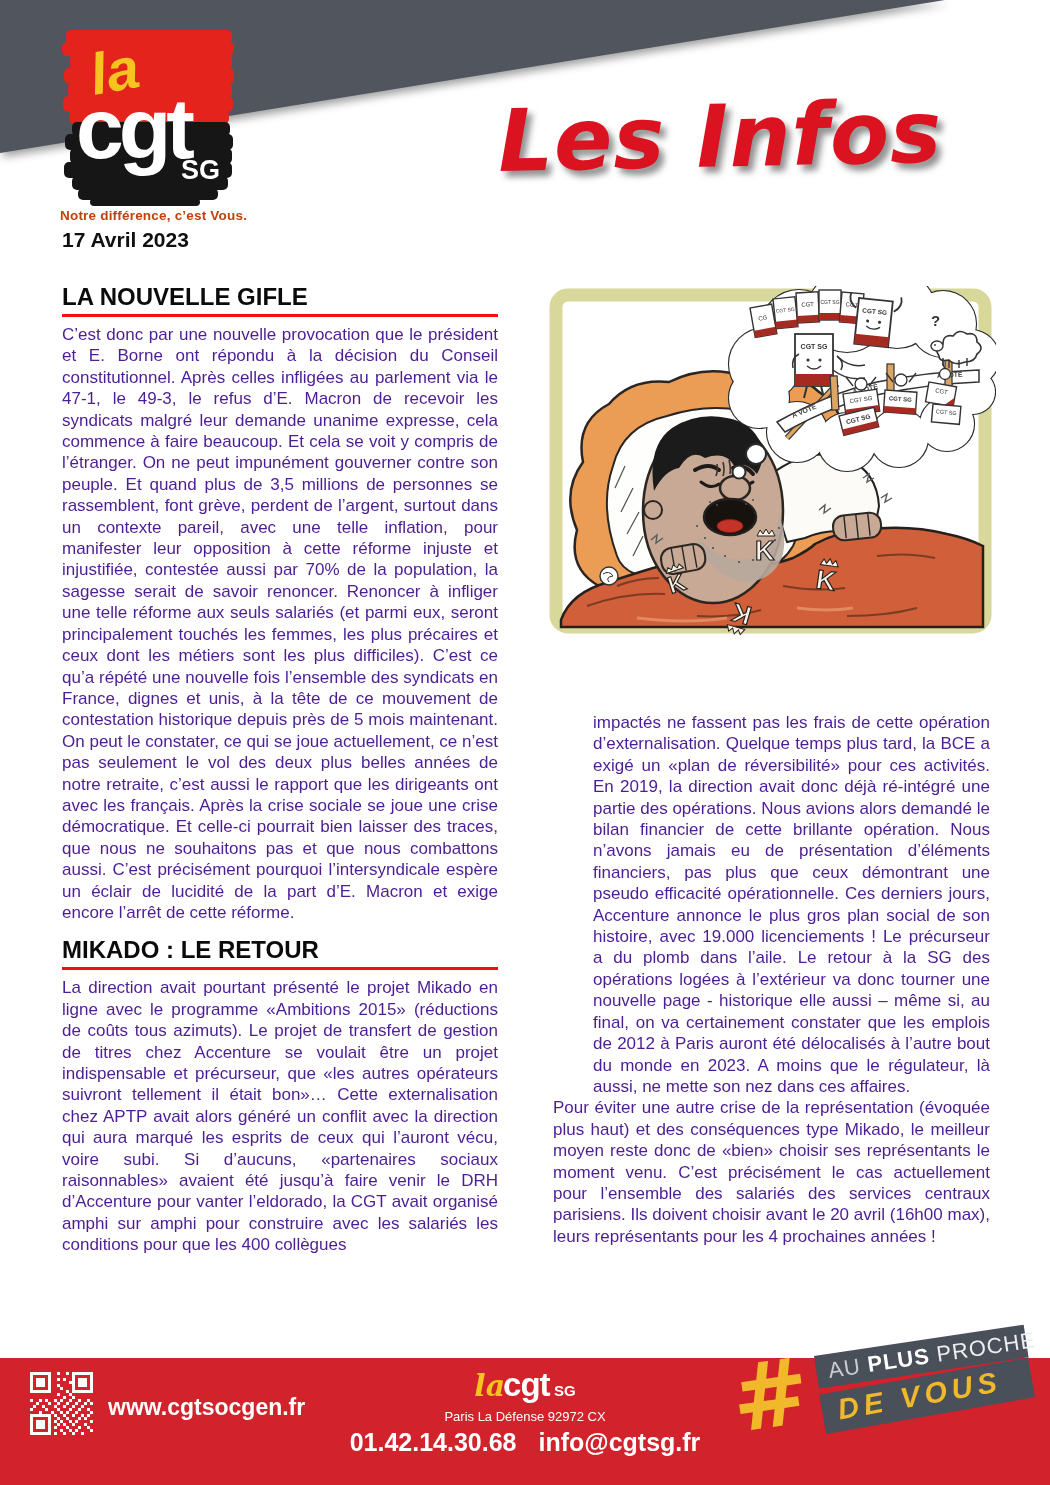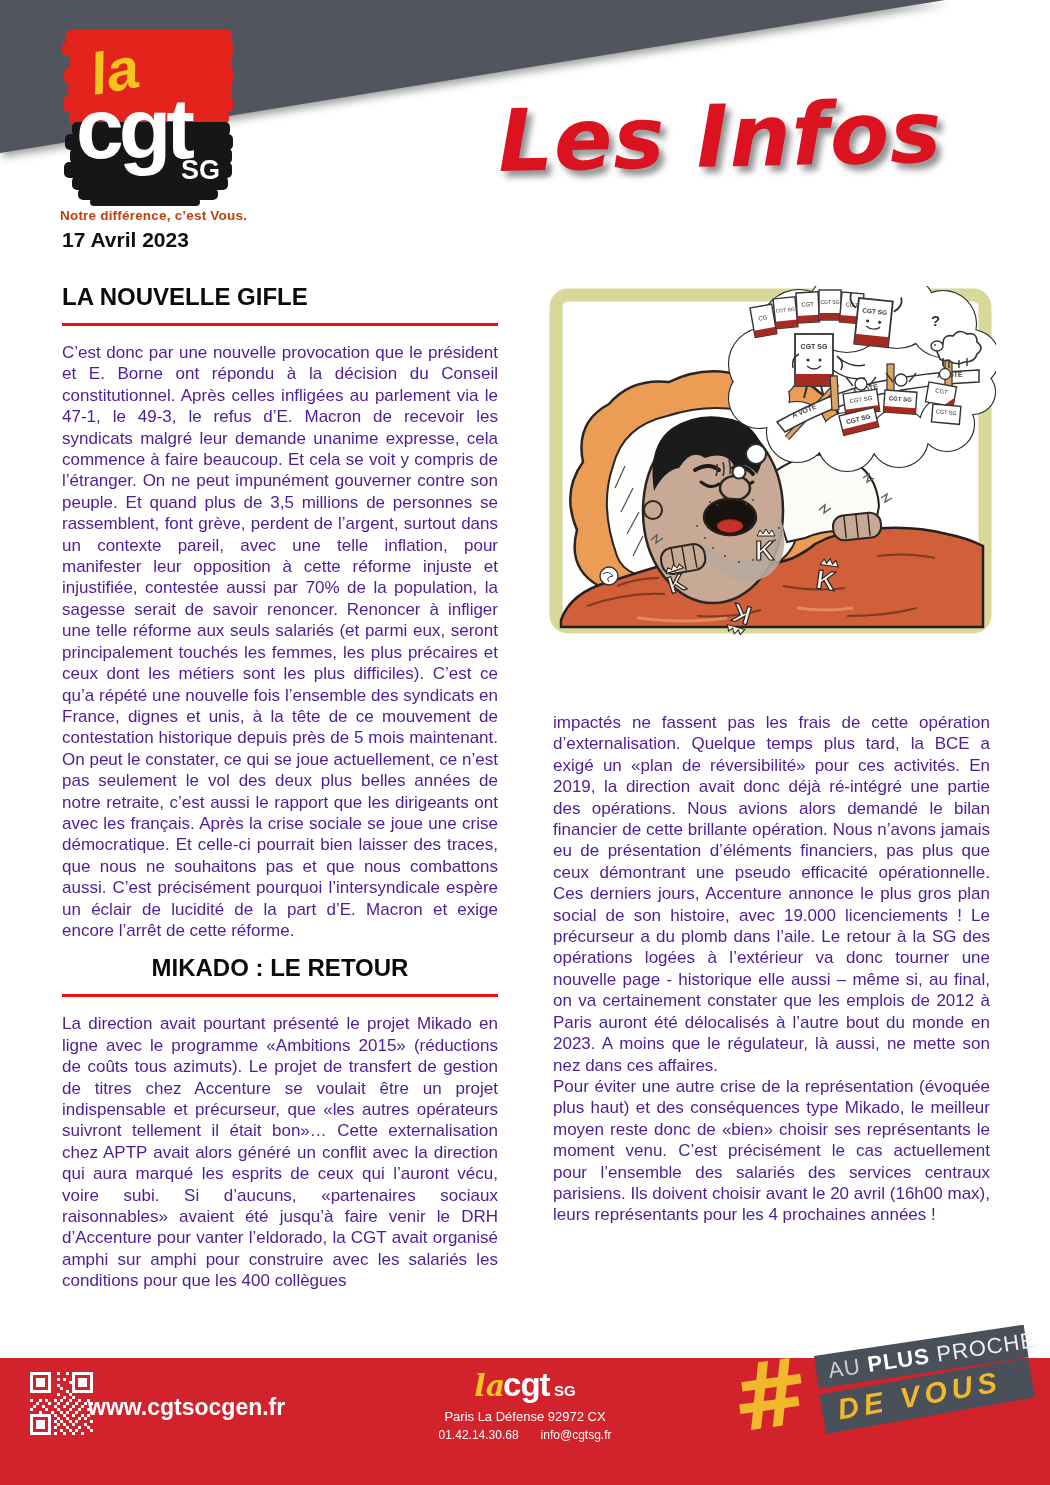"LA NOUVELLE GIFLE" h2.art { margin: 0 0 16px 0 -> 0 0 7px 0; padding-bottom: 12px -> 3px }
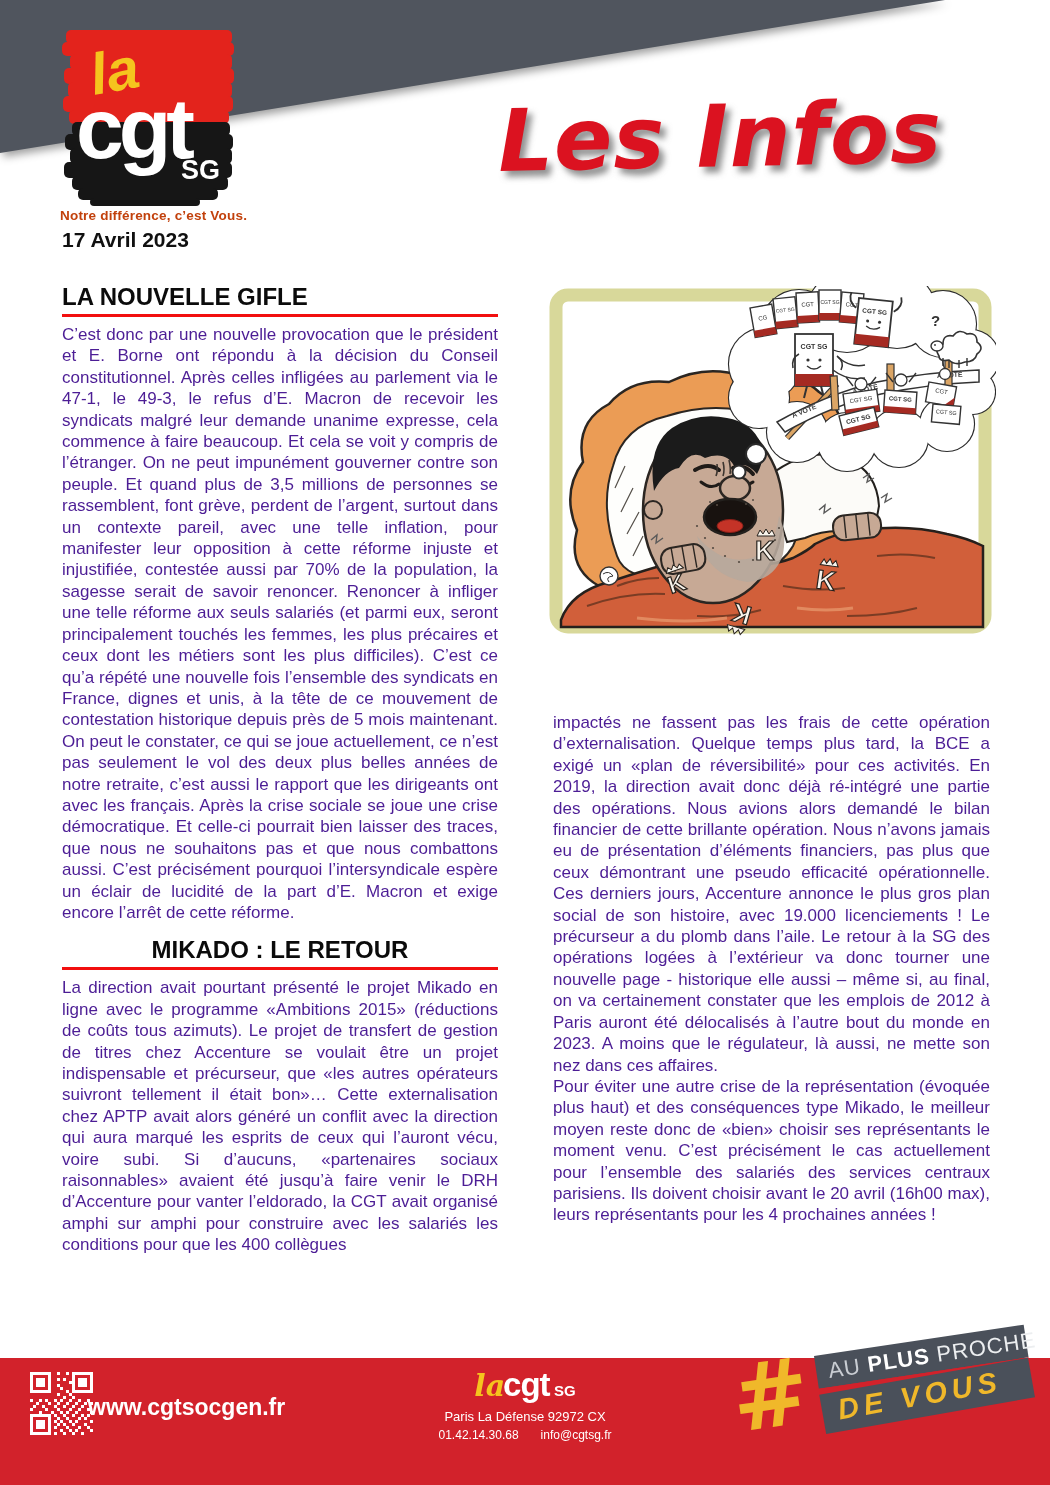"impactés ne fassent pas les" .col-right p.first { margin-left: none -> 40px }
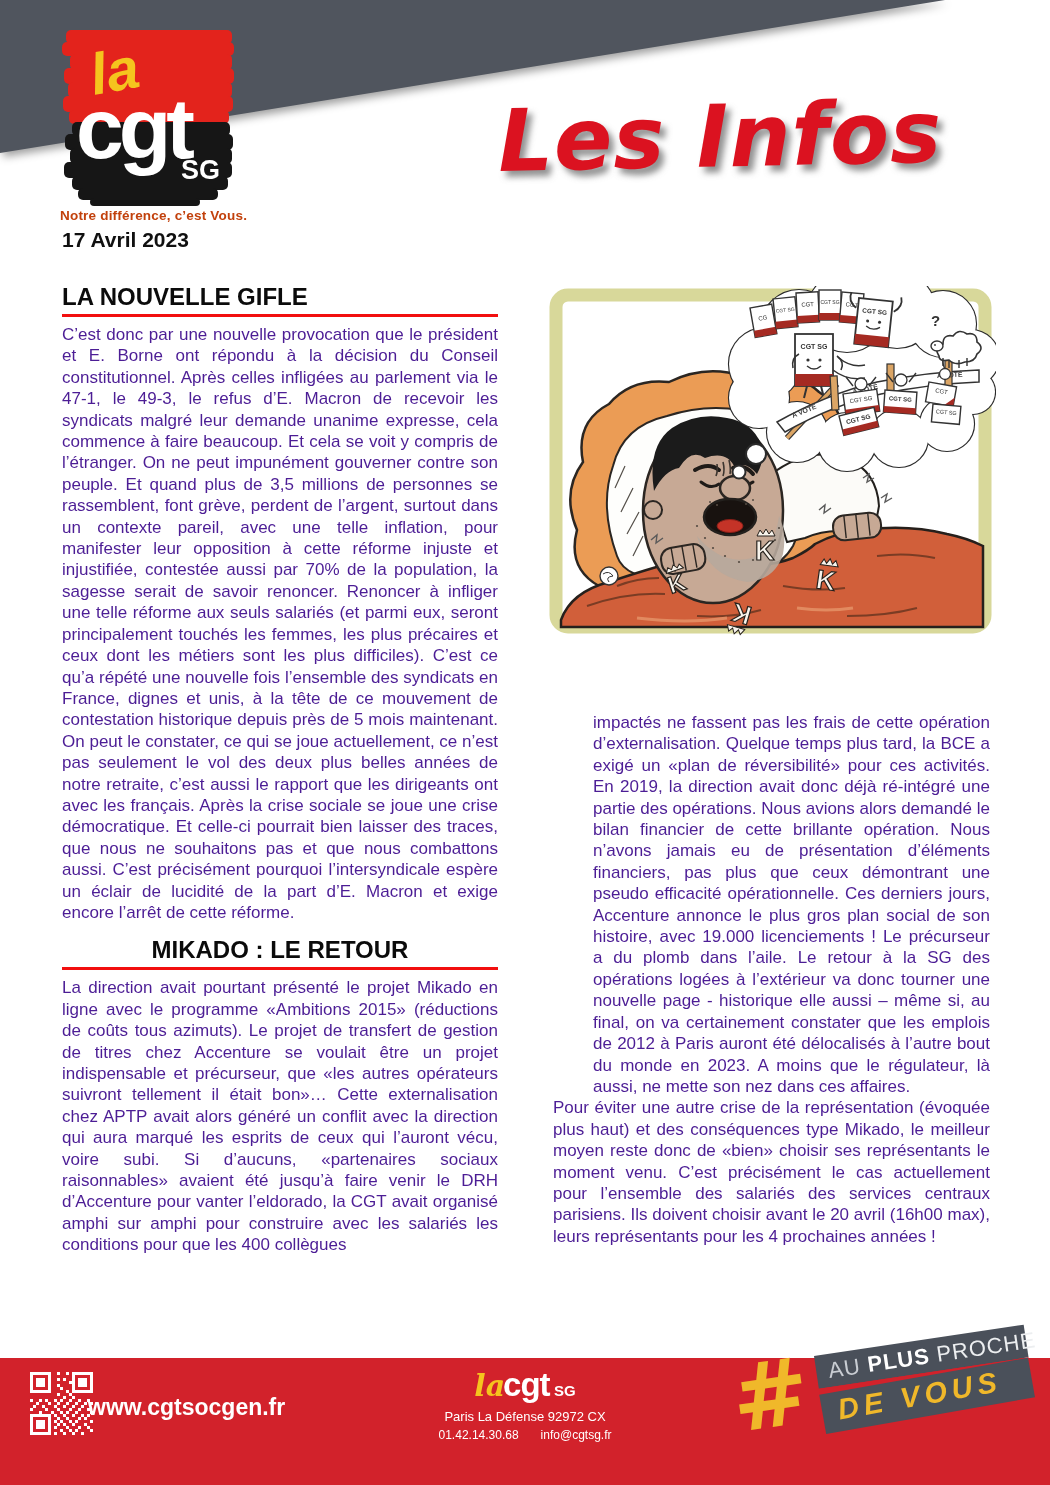"MIKADO : LE RETOUR" h2.art.later { text-align: center -> none }
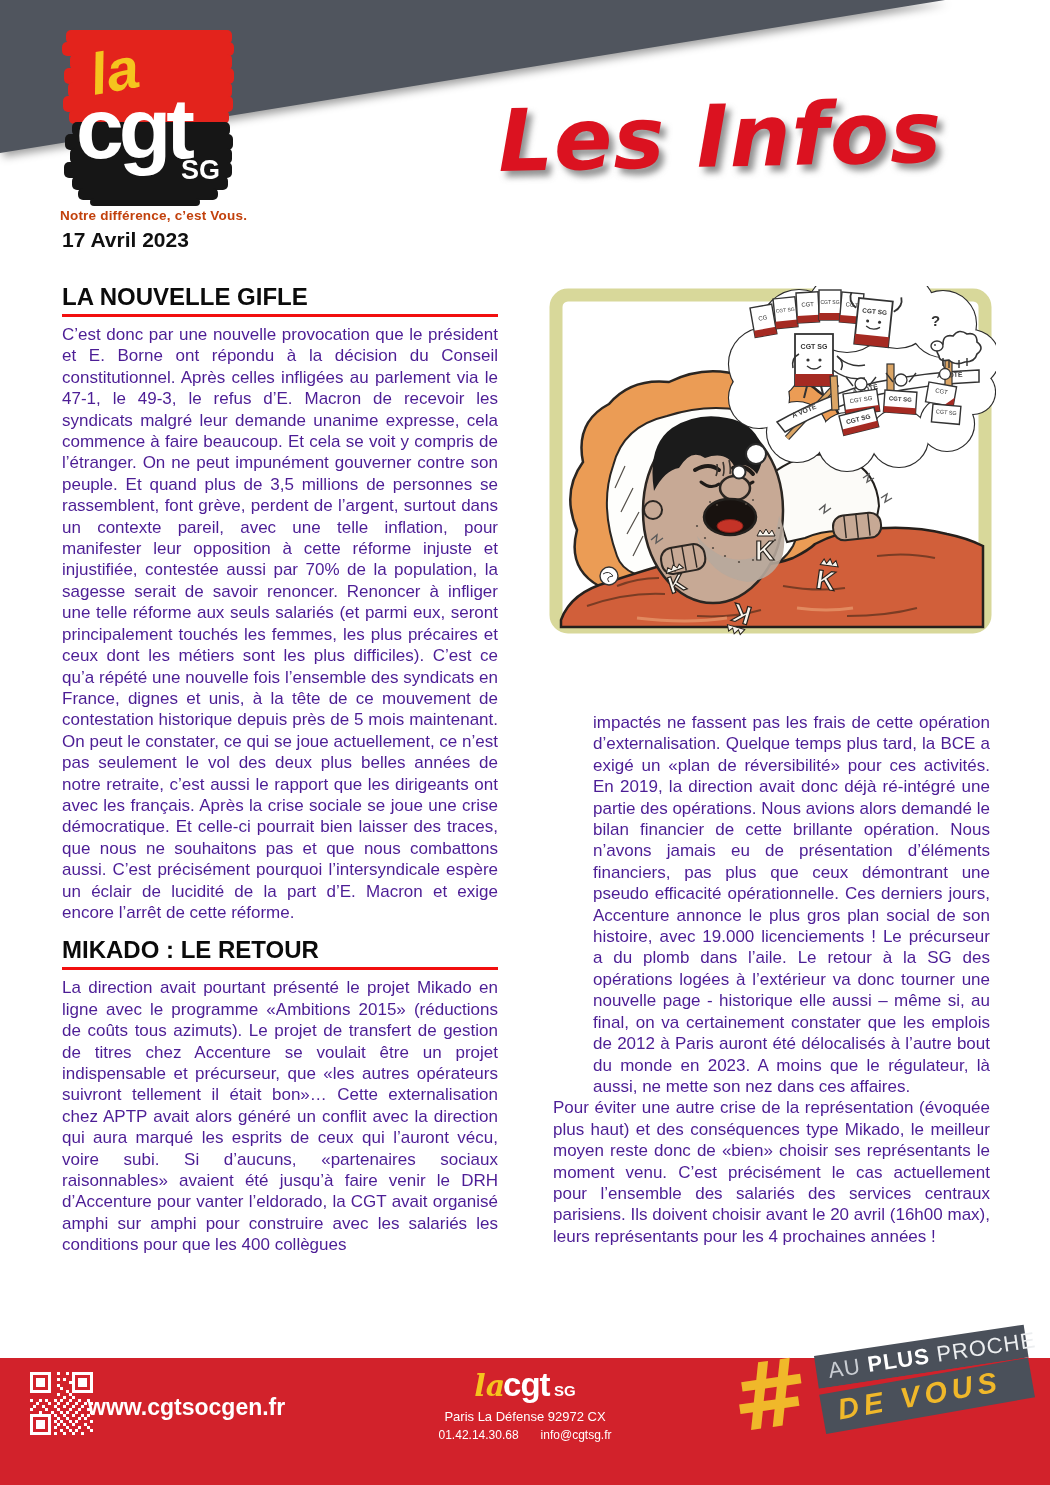"www.cgtsocgen.fr" .site { left: 88px -> 108px }
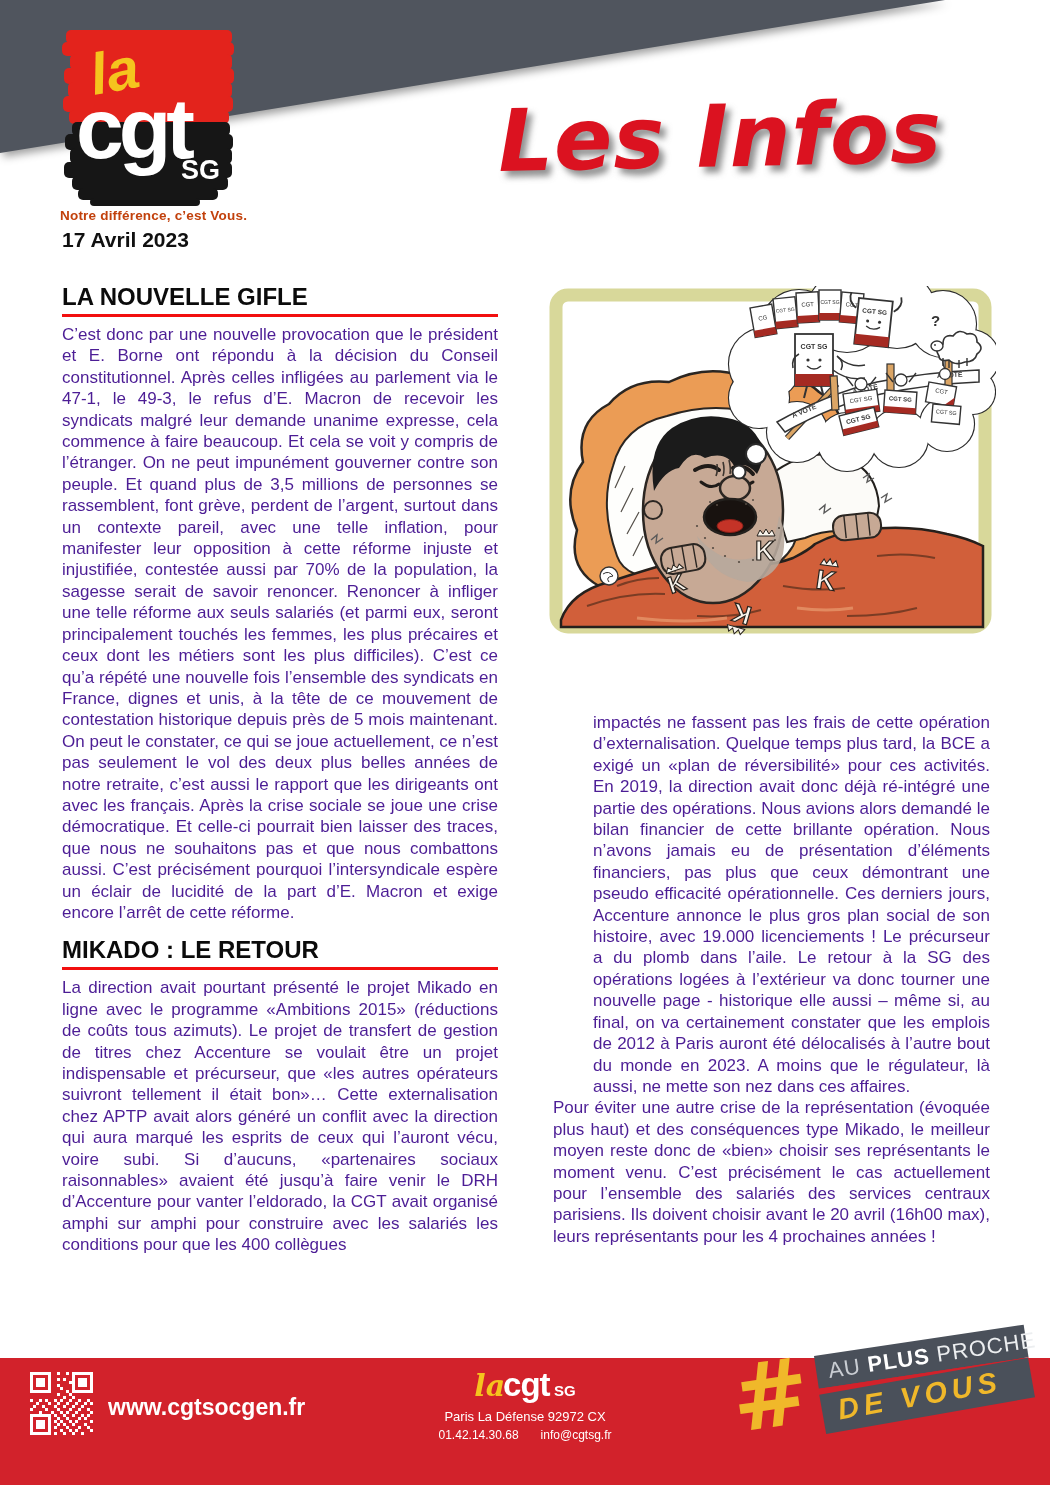"01.42.14.30.68 info@cgtsg.fr" .f-contact { font-size: 12px -> 25px; font-weight: none -> bold }
